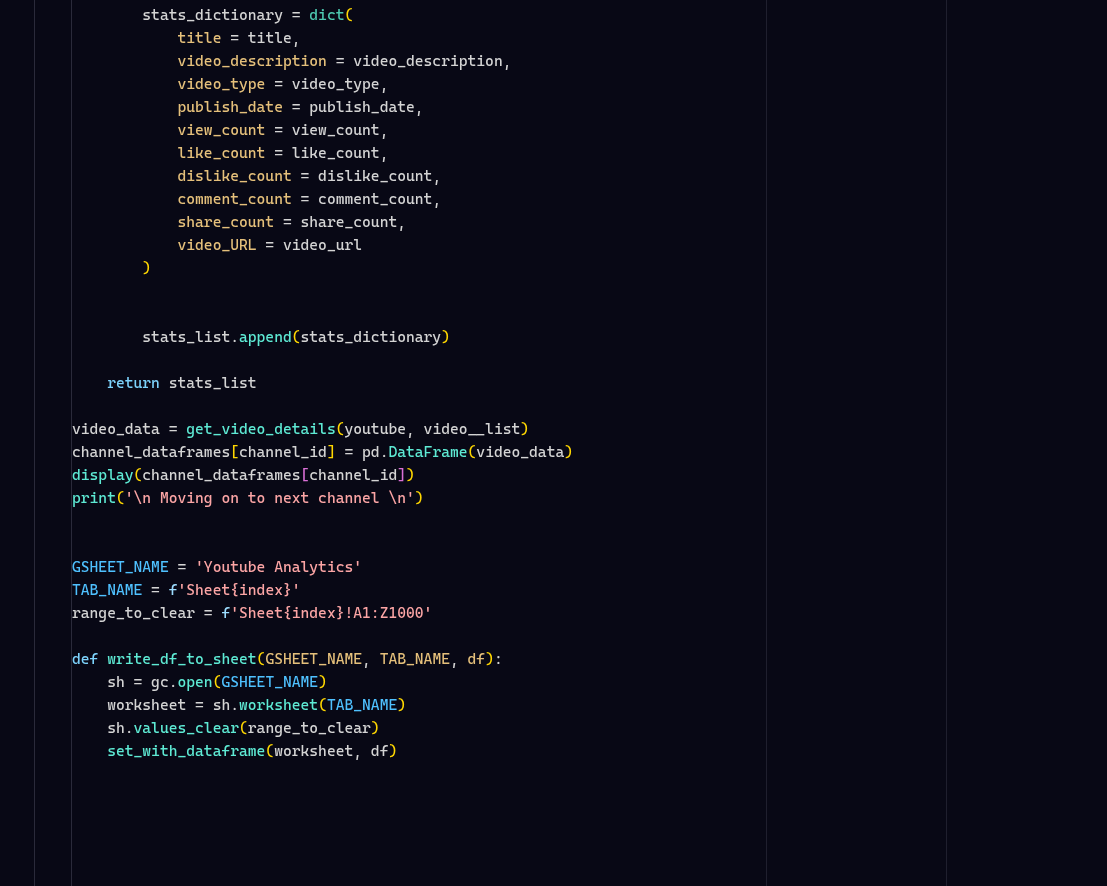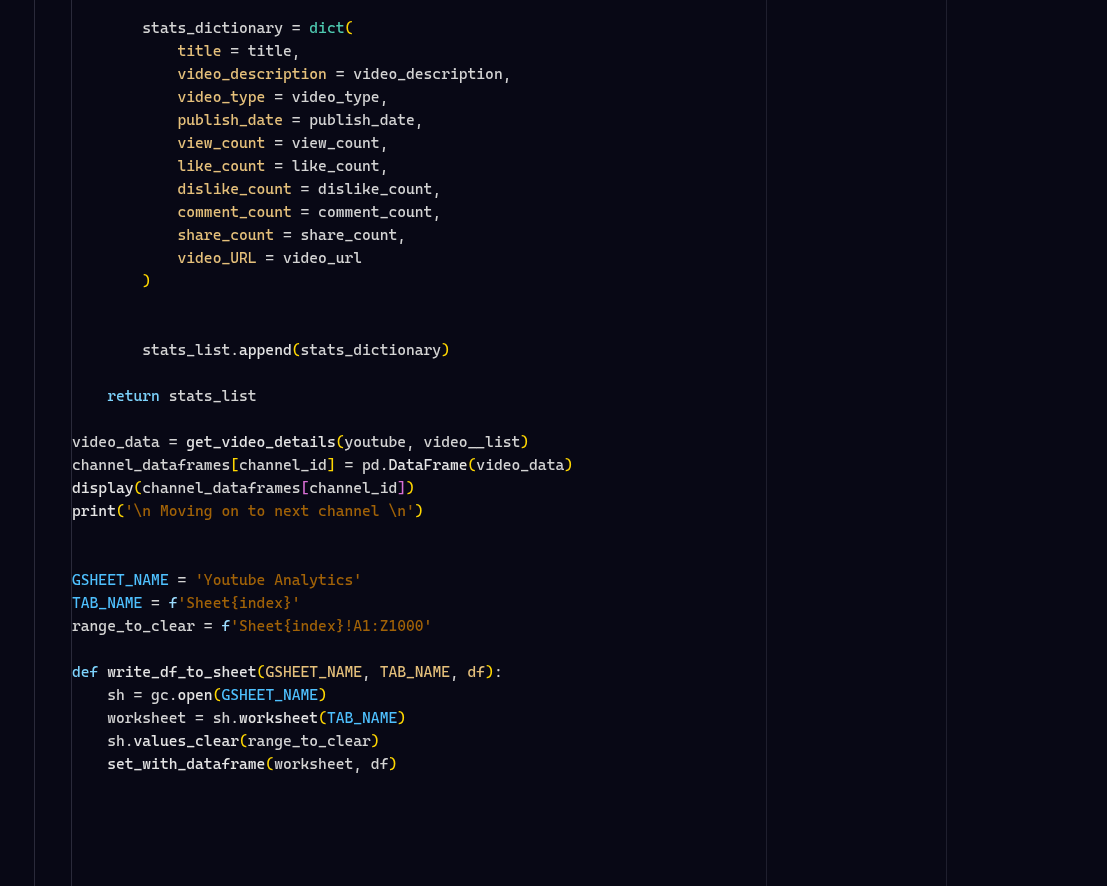"stats_dictionary = dict(" .code-container { padding-top: 17px -> 4px }
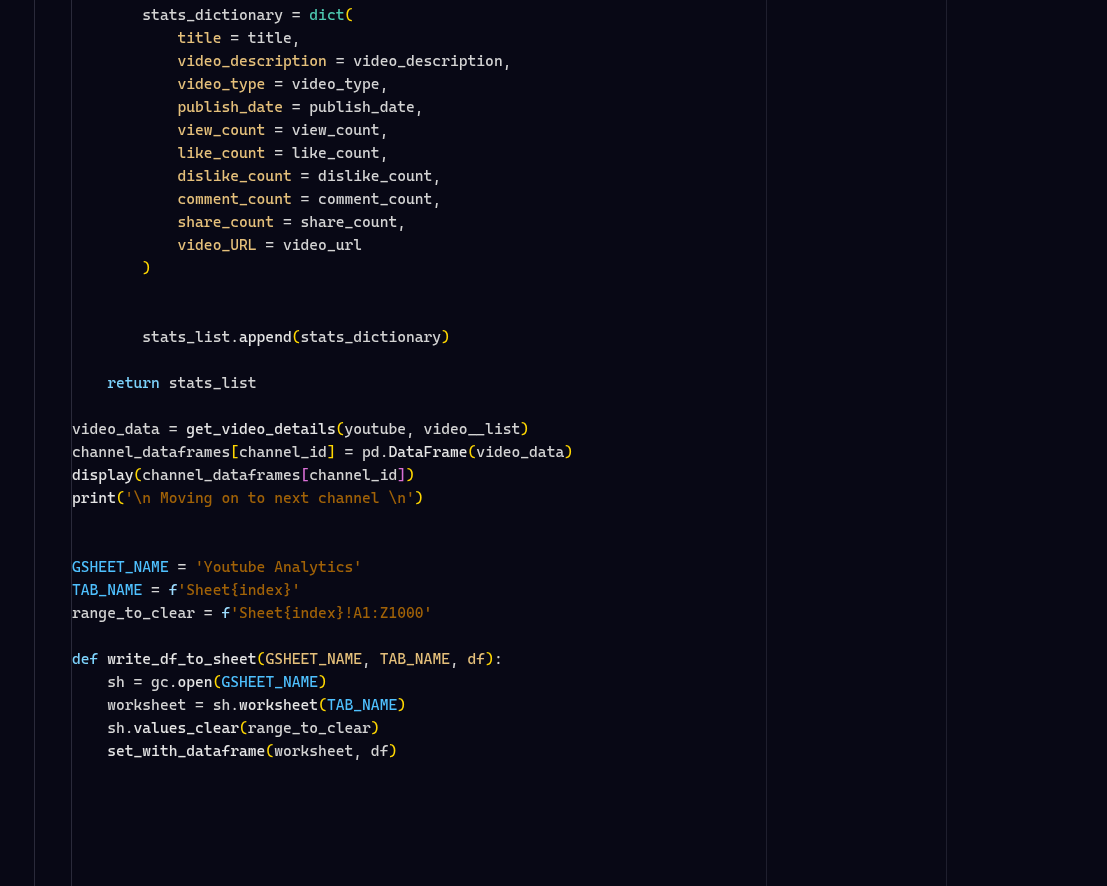"append" .c-func { color: #e5e5e5 -> #5eead4 }
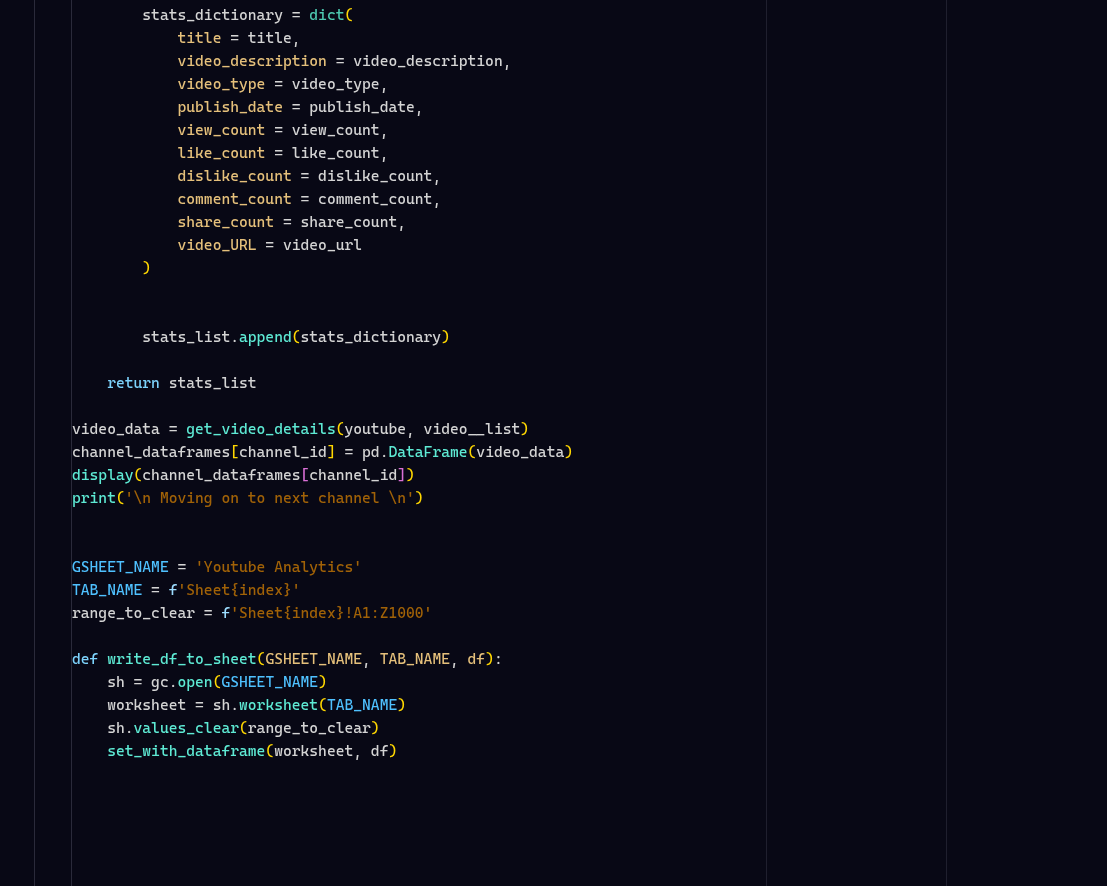"'\n Moving on to next" .c-string { color: #a16207 -> #fca5a5 }
